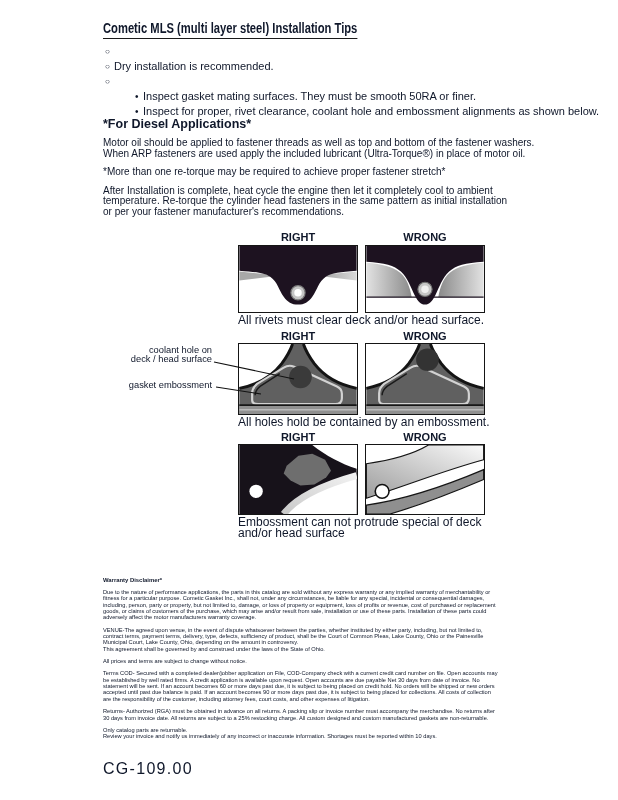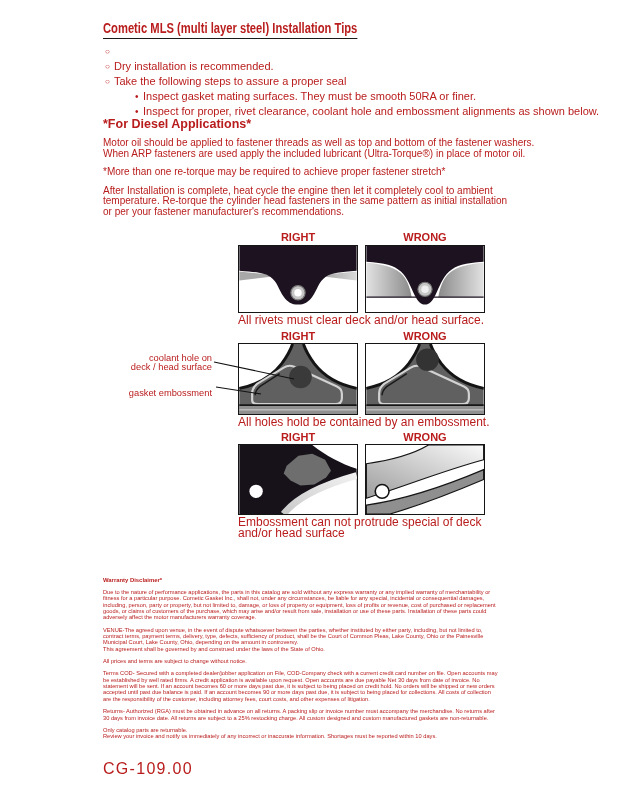"Cometic MLS (multi layer steel)" .page { color: #b91c1c -> #0f172a }
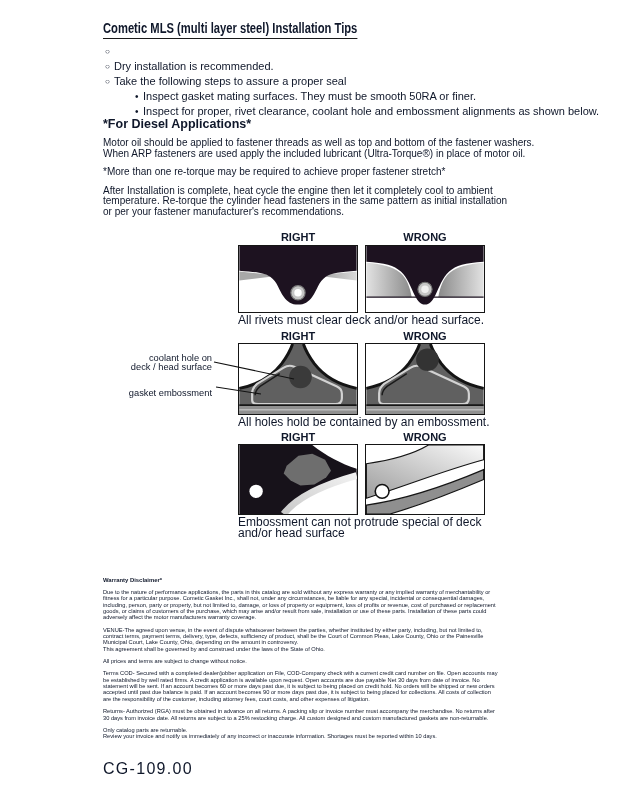"Take the following steps to" span { html: <span>Take the following steps to assure a proper seal</span> -> none }
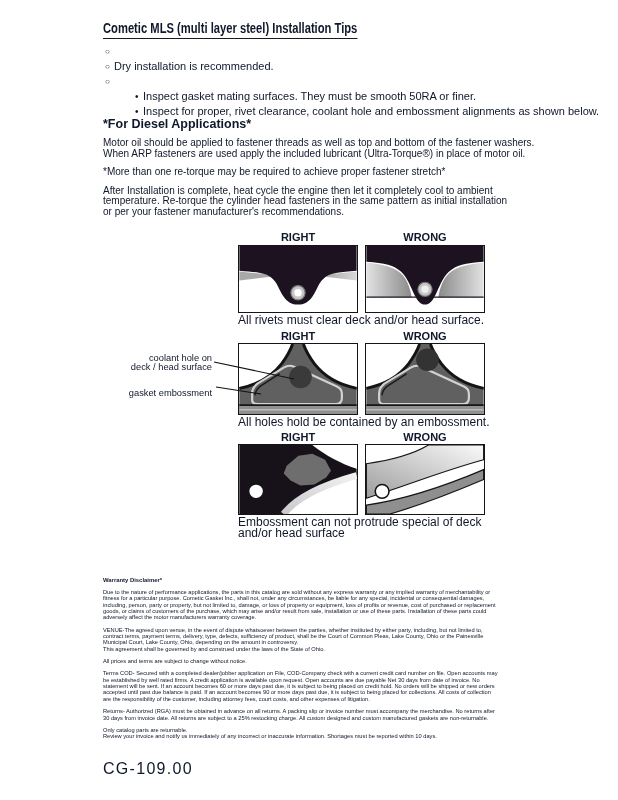"coolant hole on" .callout { margin-top: 8px -> none }
